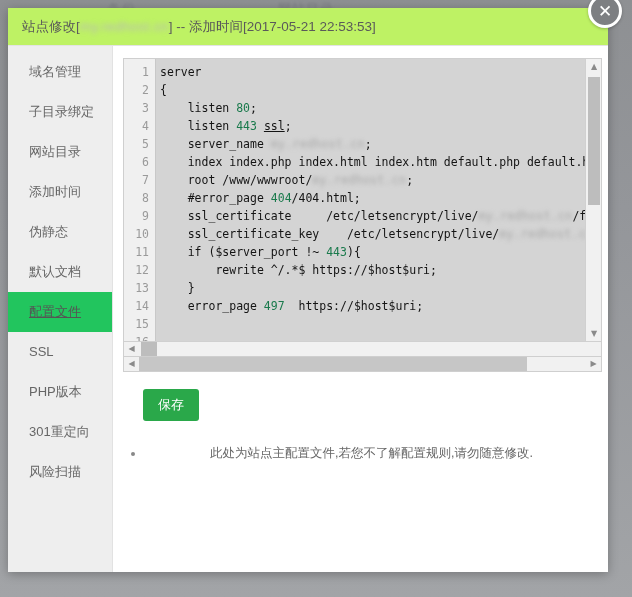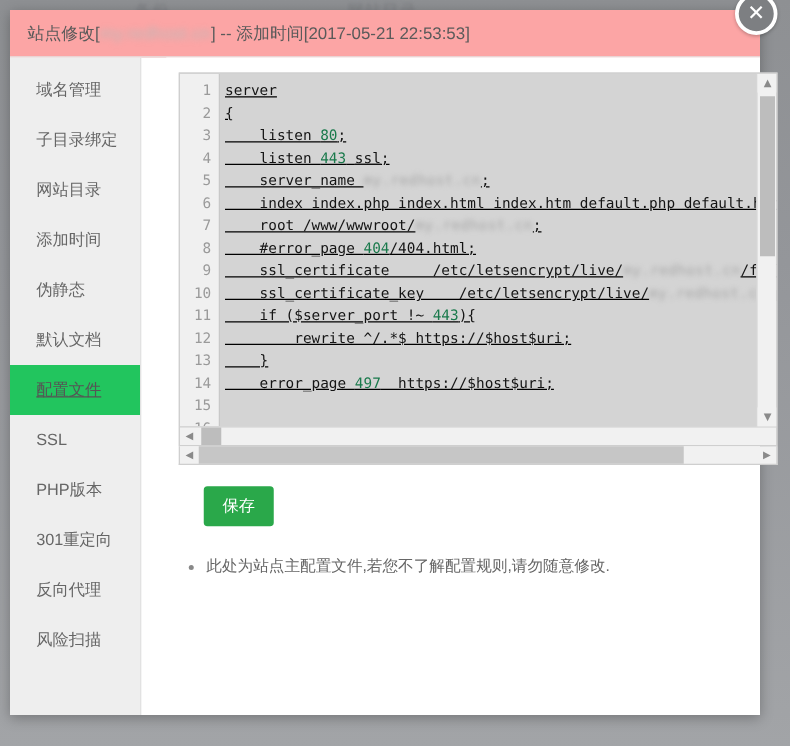"站点修改[ ] -- 添加时间[2017-05-21 22:53:53]" #modal-titlebar { background: #fca5a5 -> #bef264 }
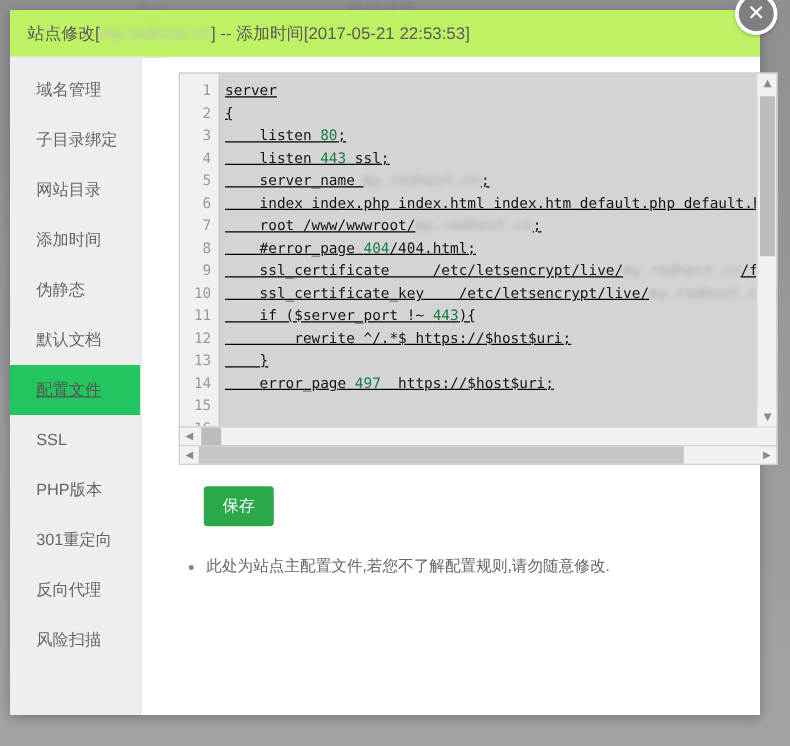"域名管理" #modal-body { gap: 20px -> none }
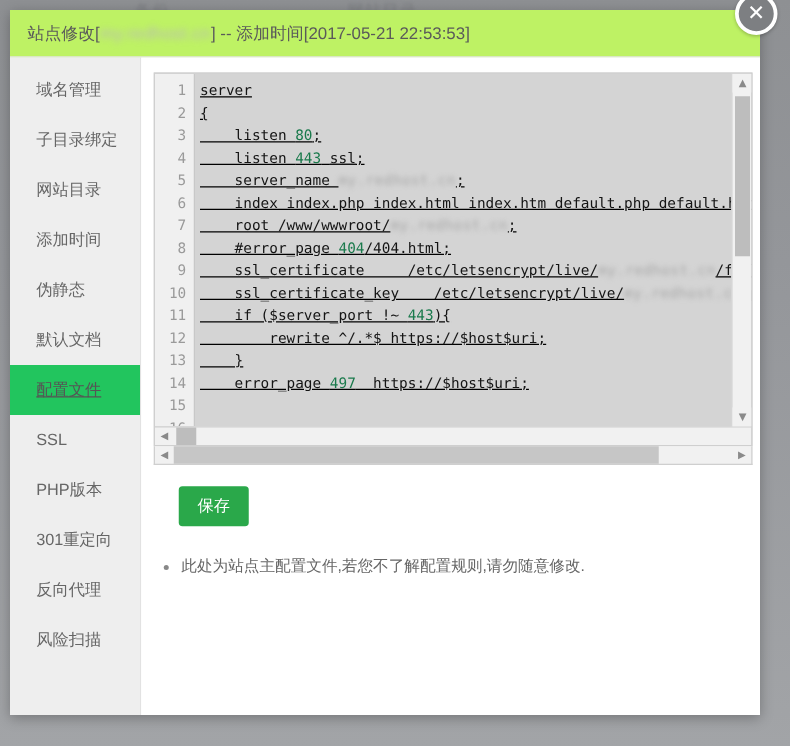"server" #code-area { text-decoration: underline -> none }
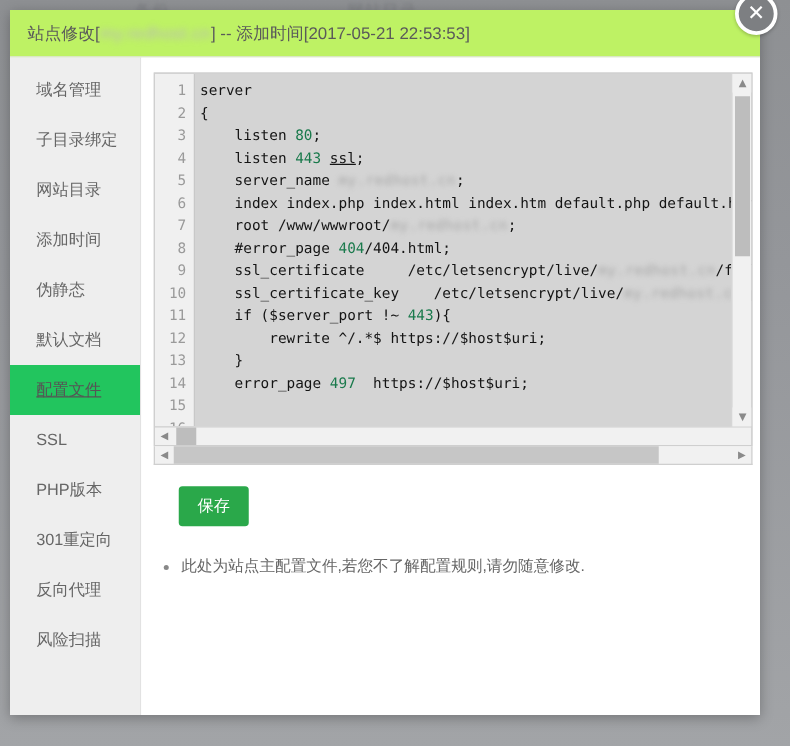"此处为站点主配置文件,若您不了解配置规则,请勿随意修改." #hint-list li { text-align: none -> center }
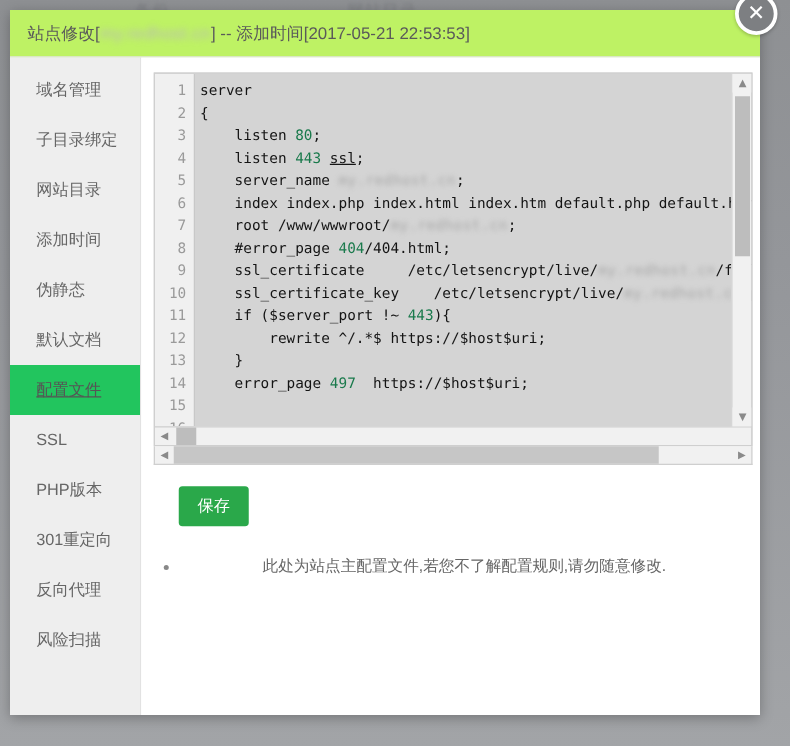"反向代理" div.sidebar-item { html: <div><span>反向代理</span></div> -> none }
